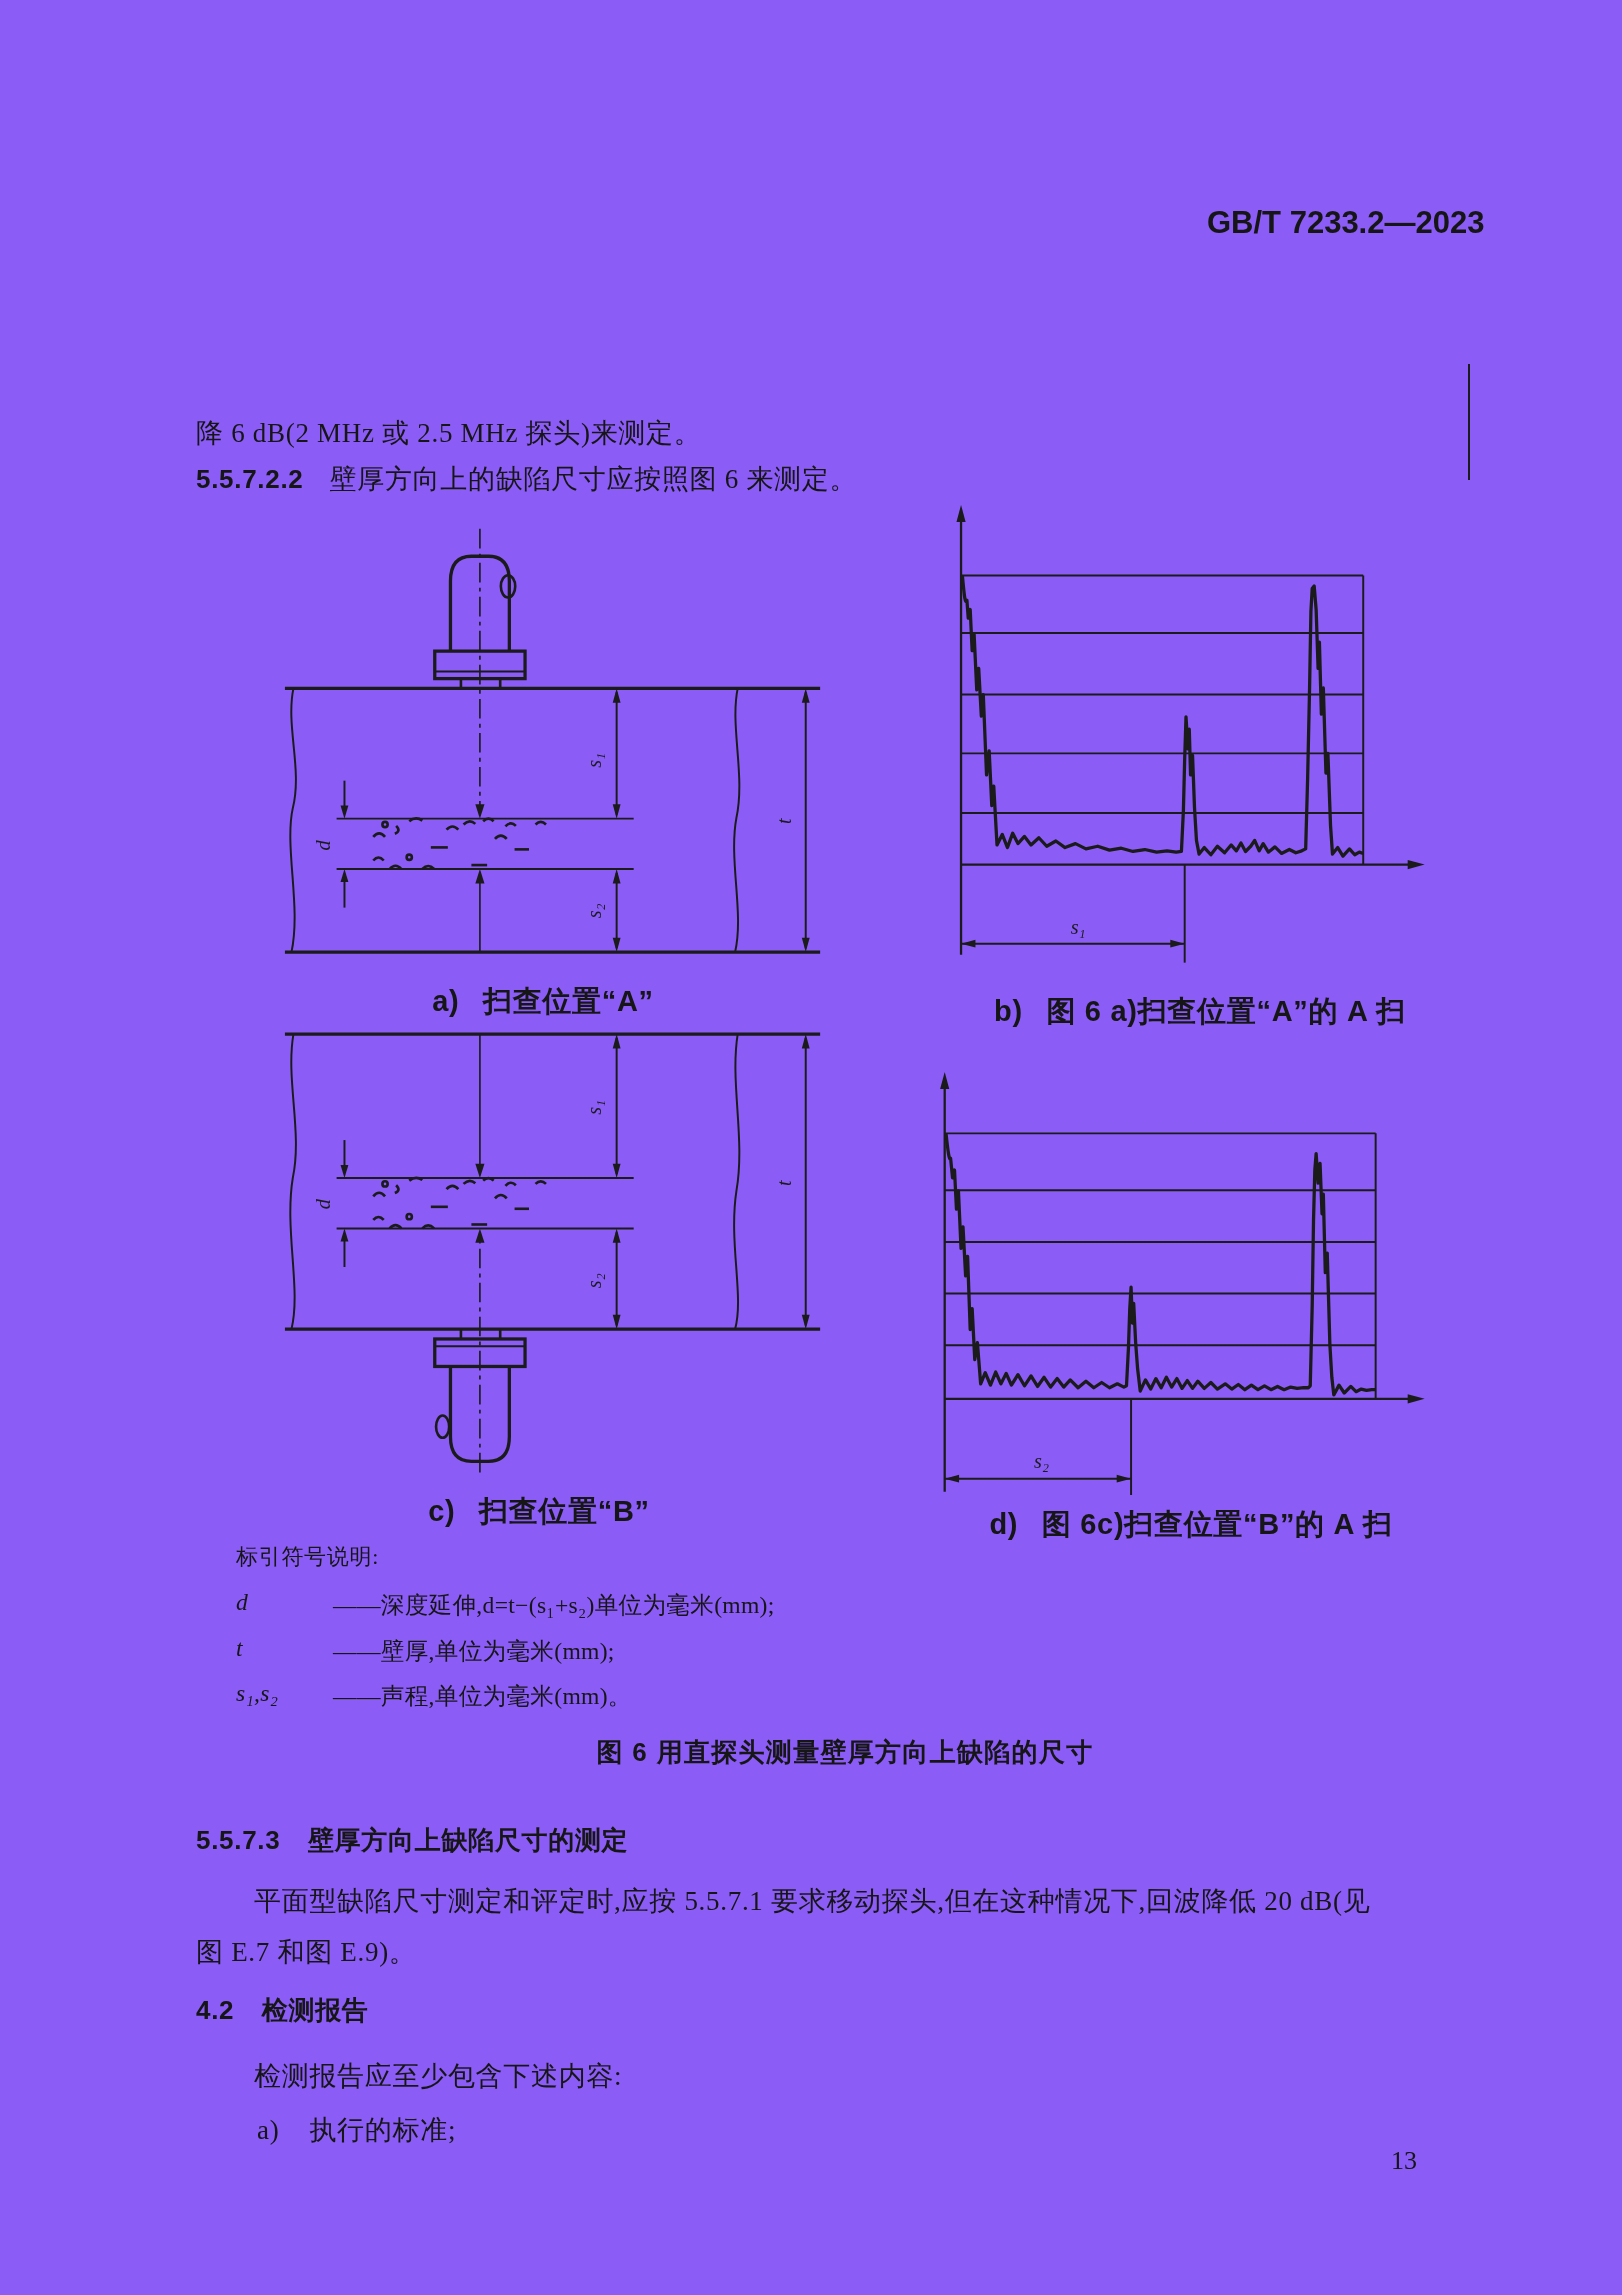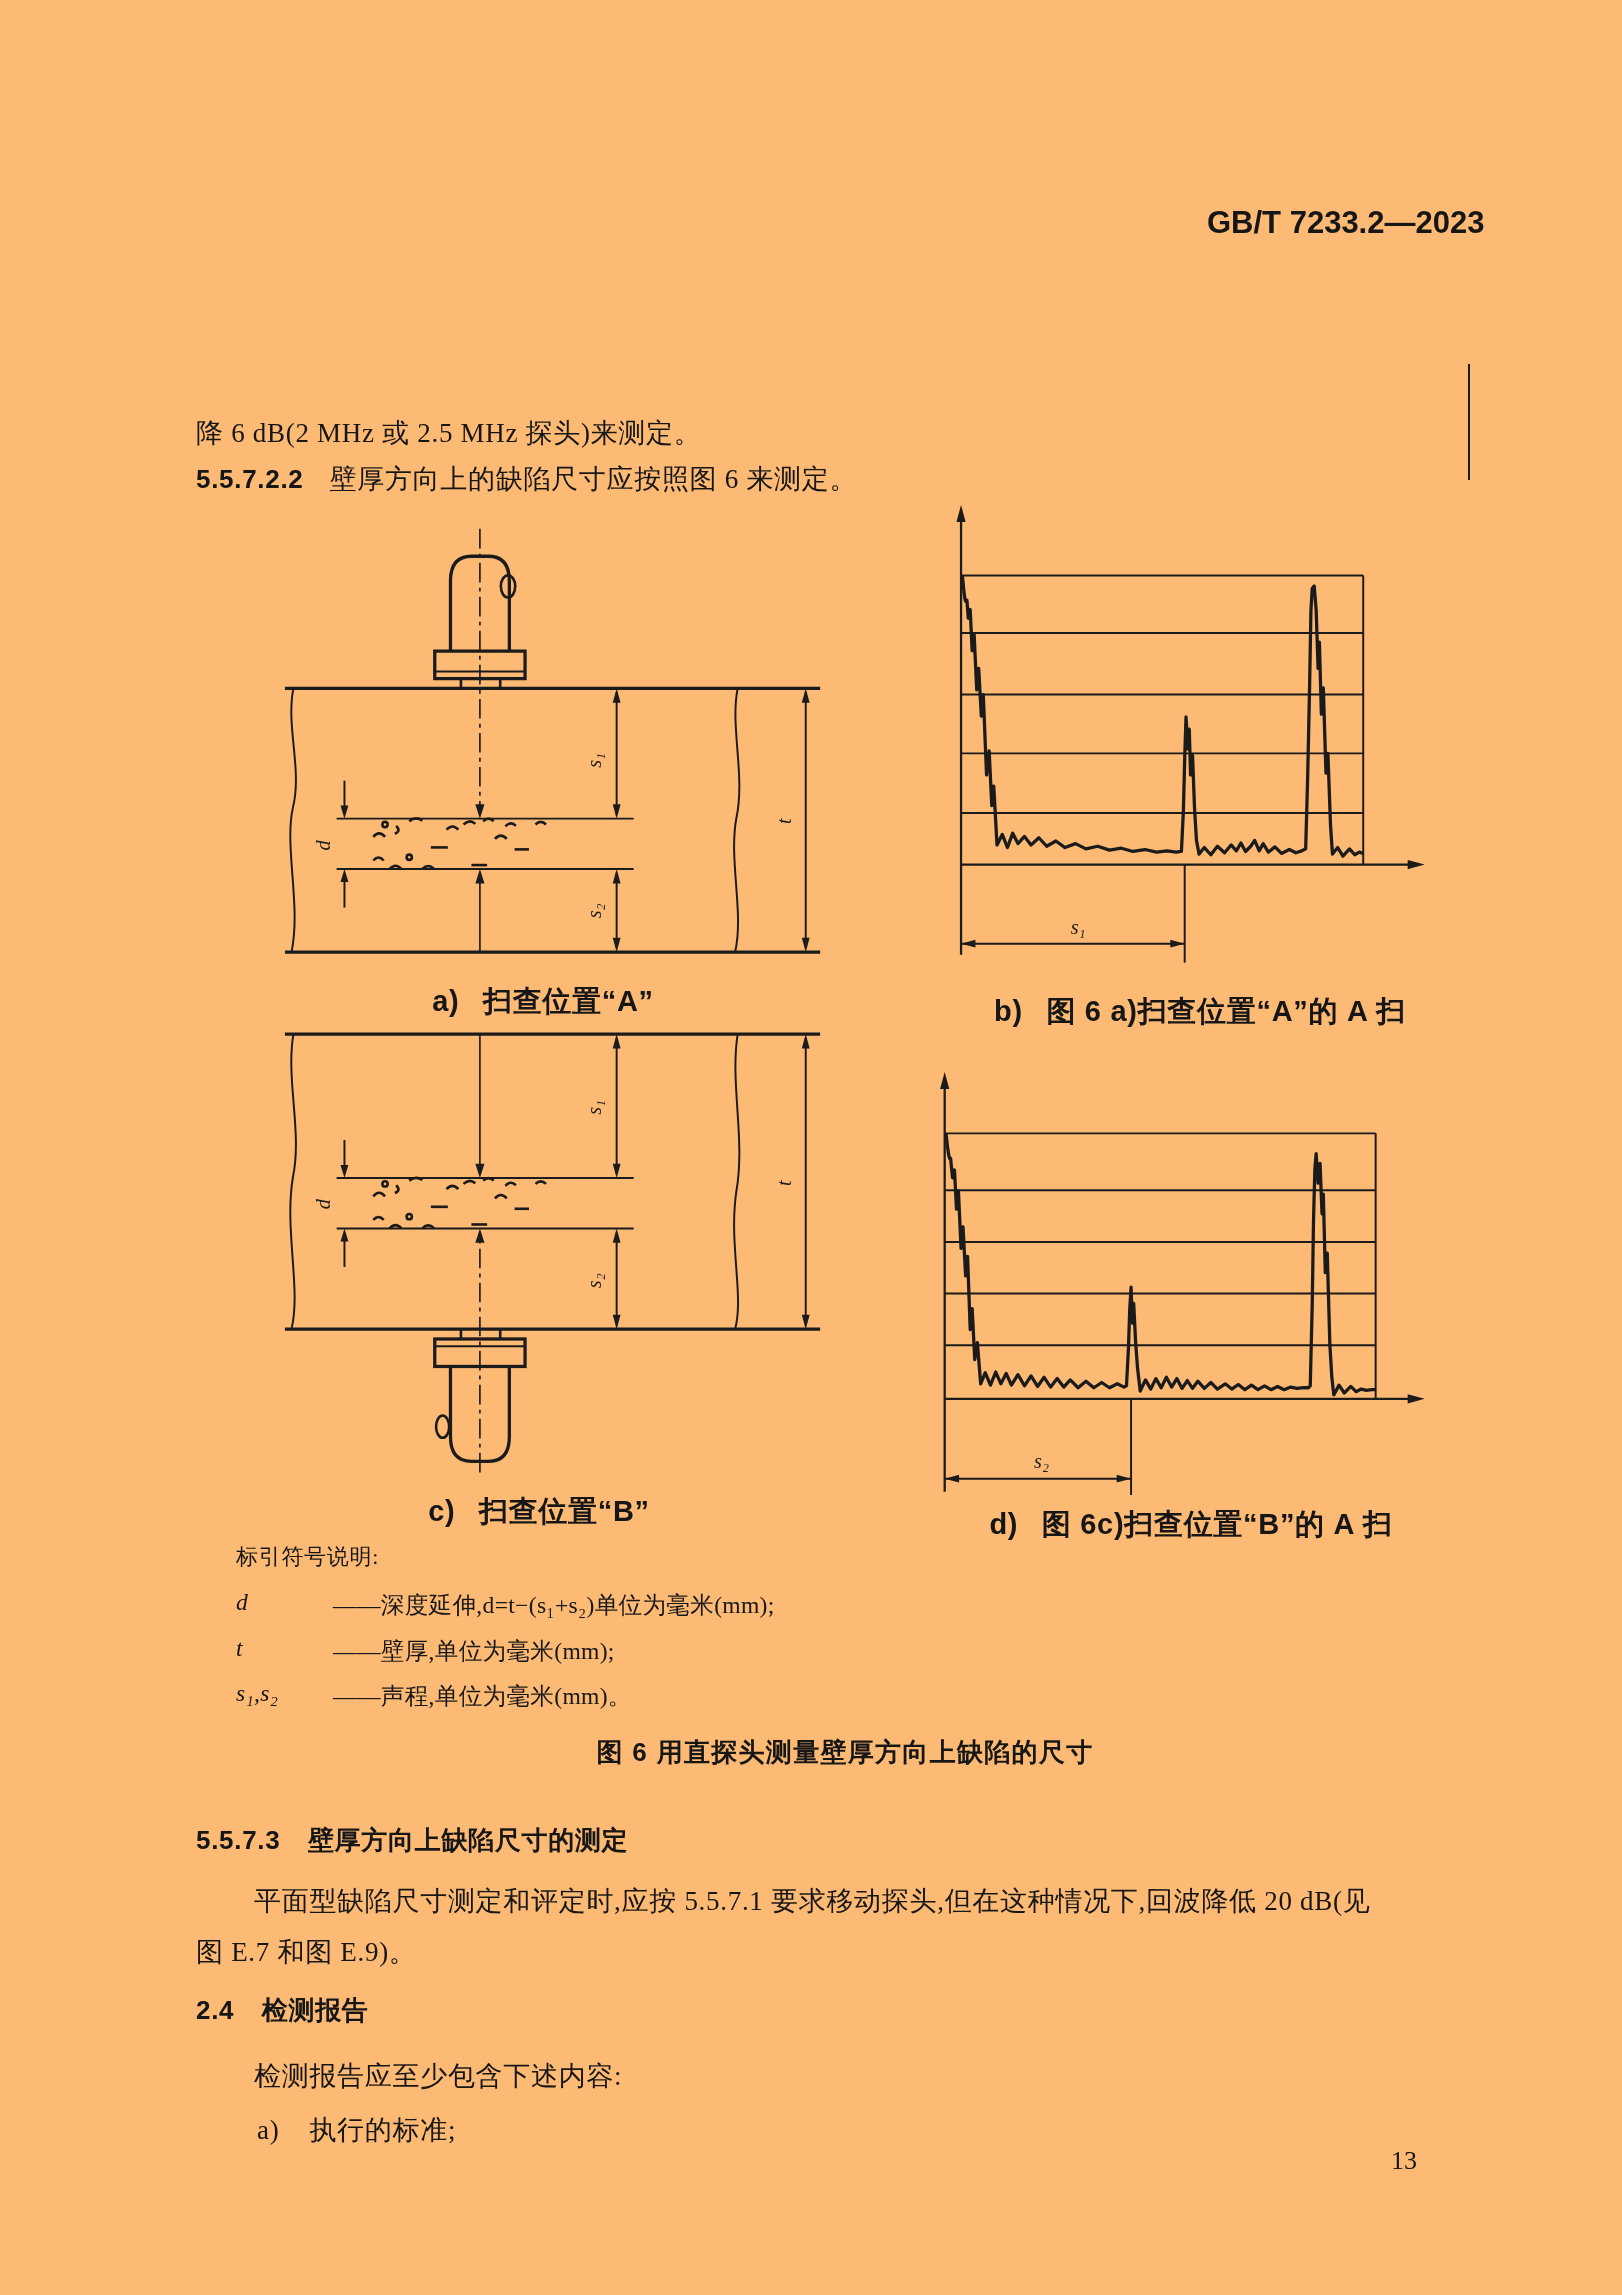"GB/T 7233.2—2023" #page { background: #fdba74 -> #8b5cf6 }
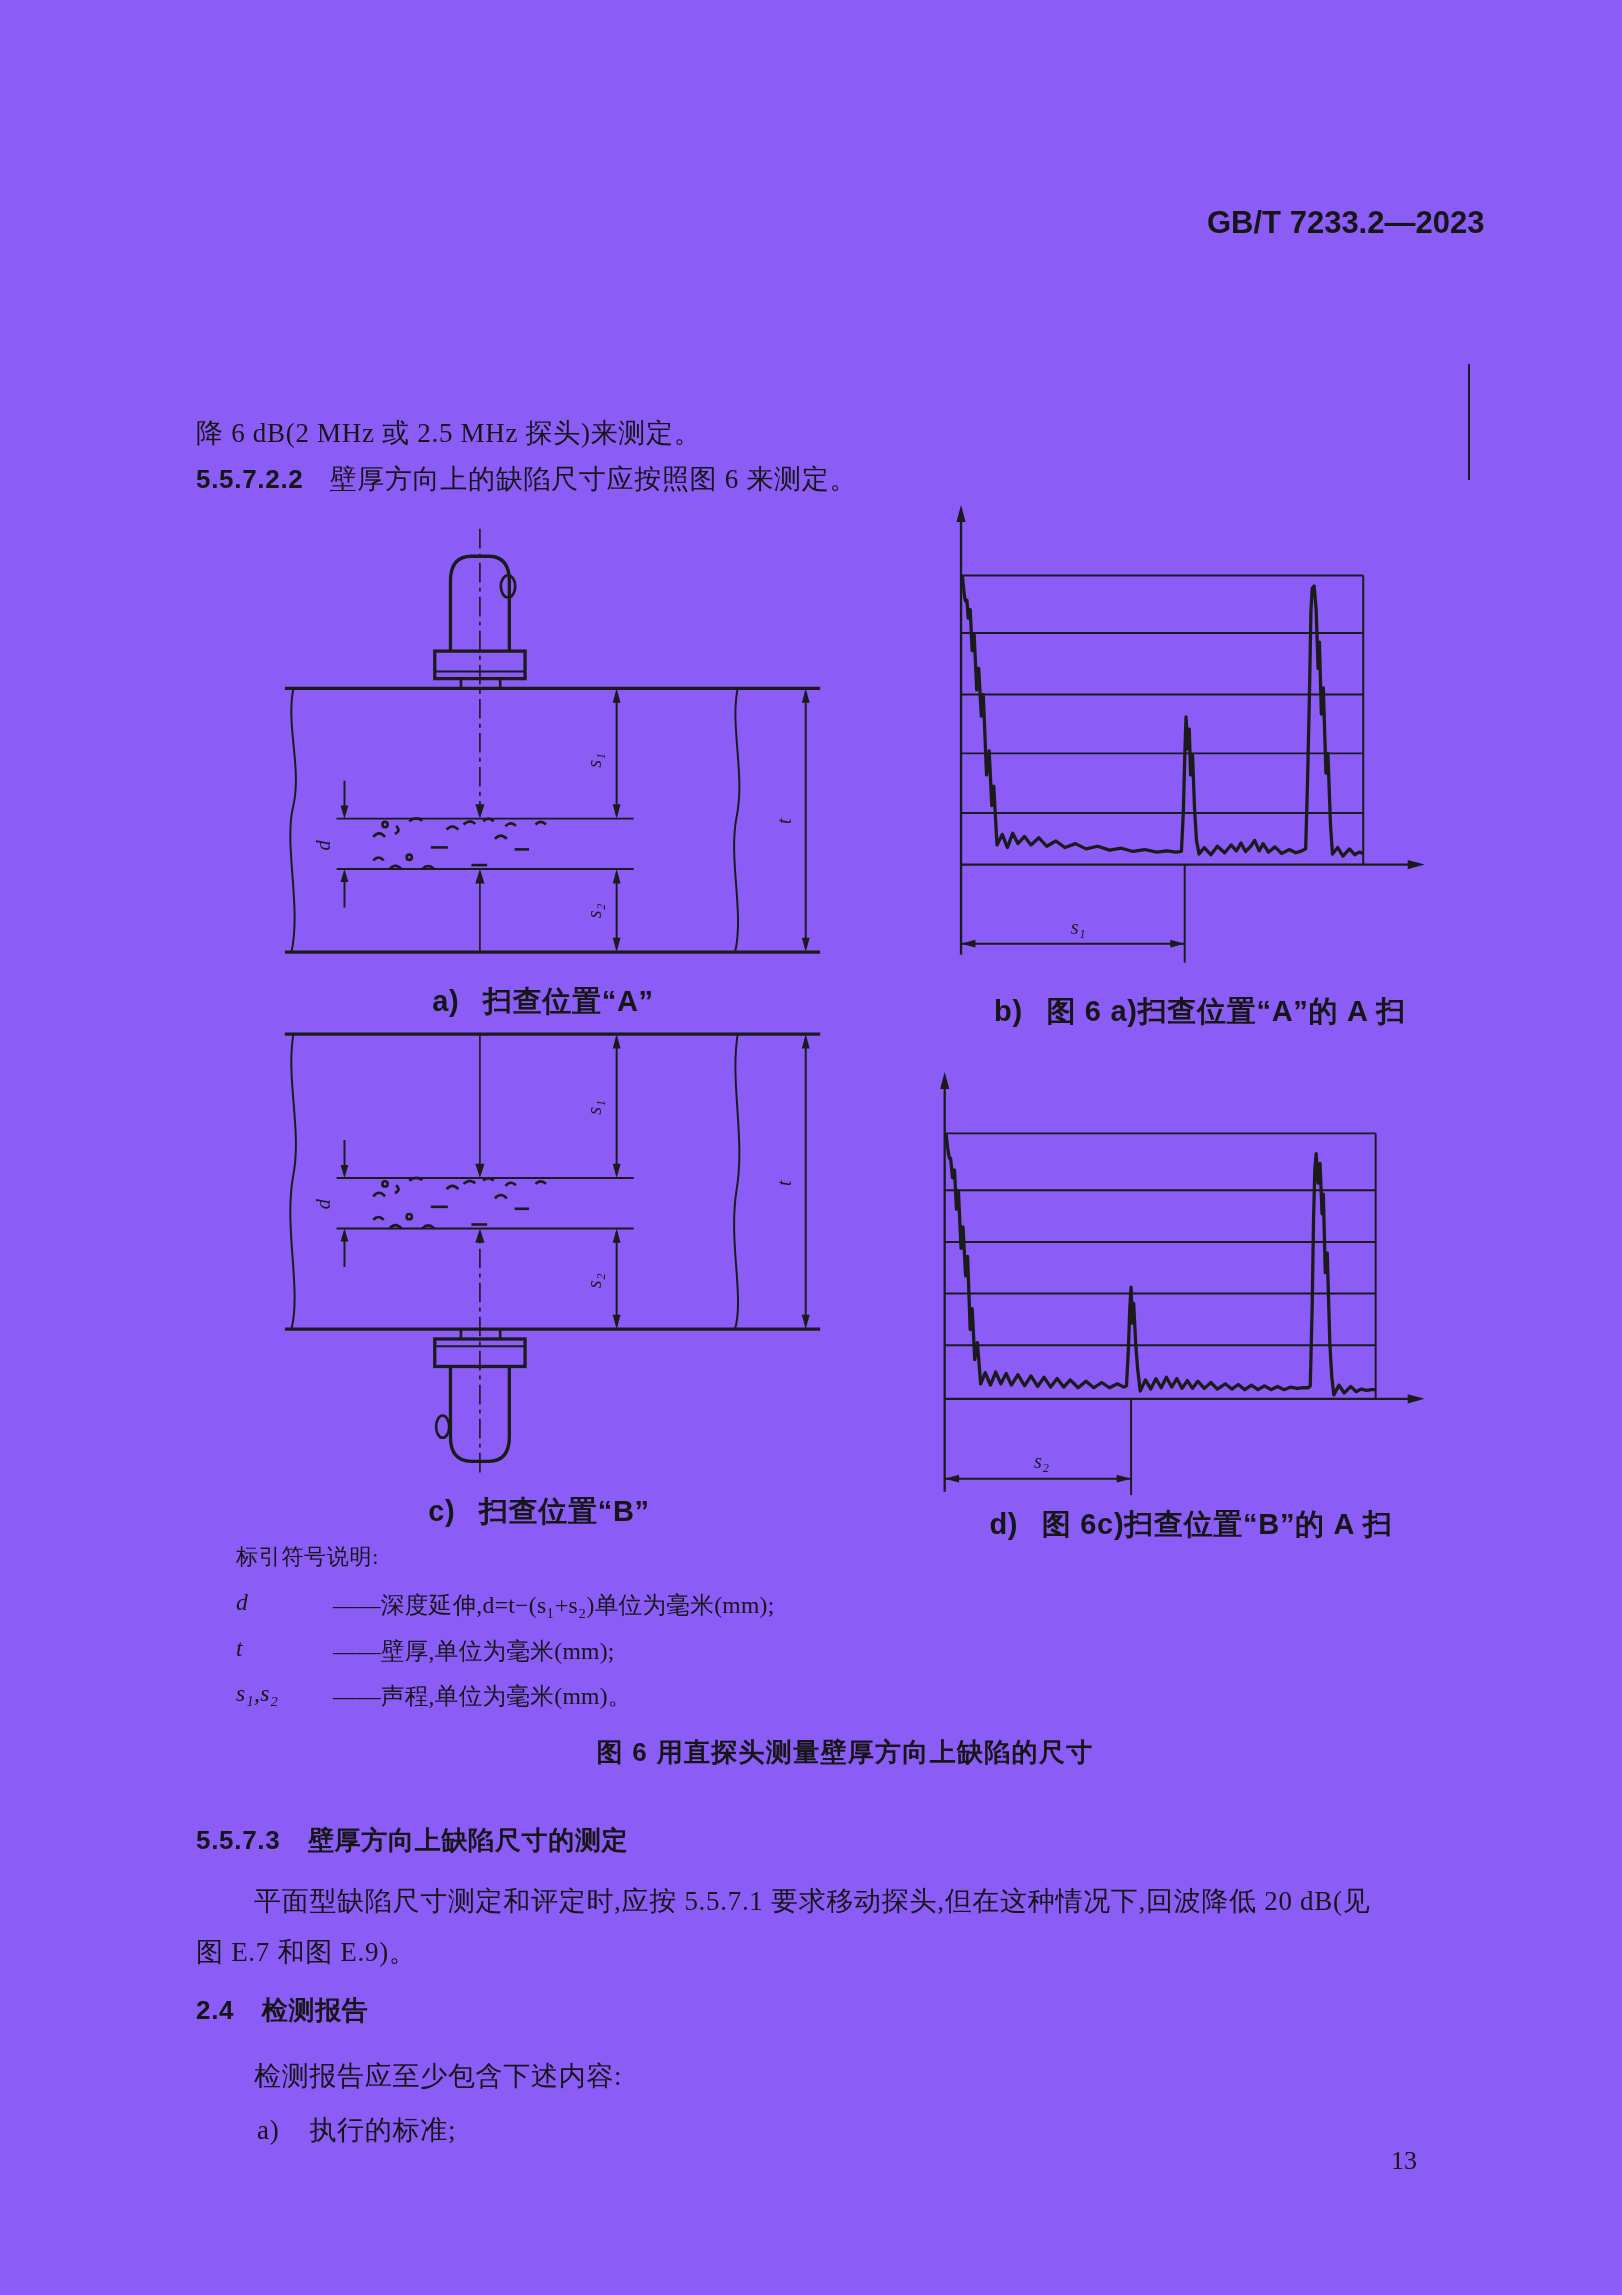"2.4" span { text: 2.4 -> 4.2 }
